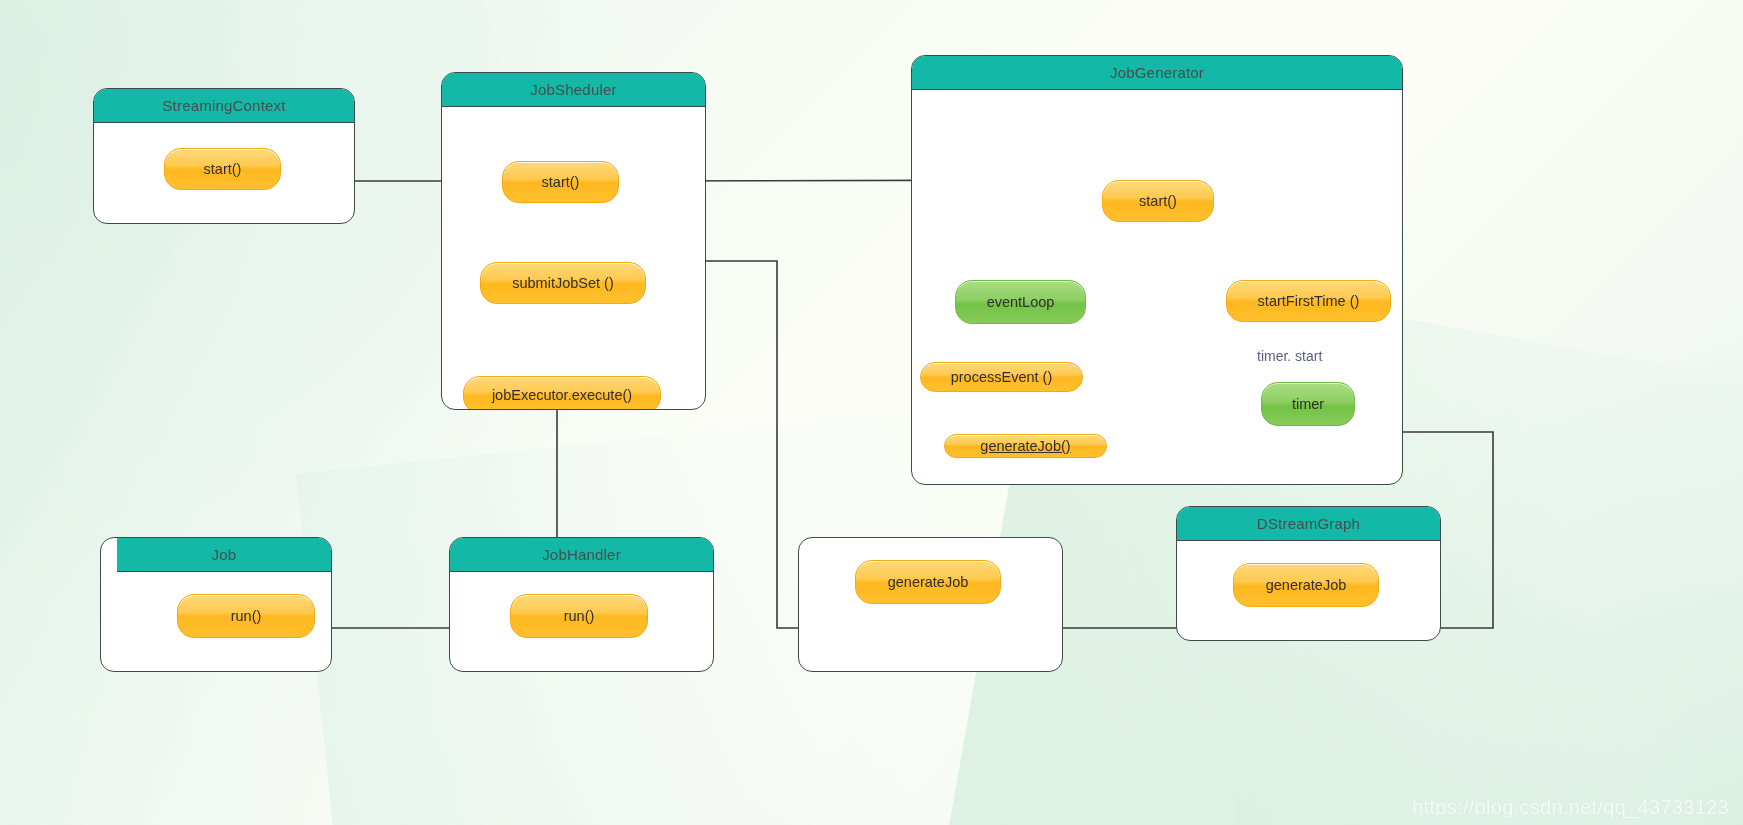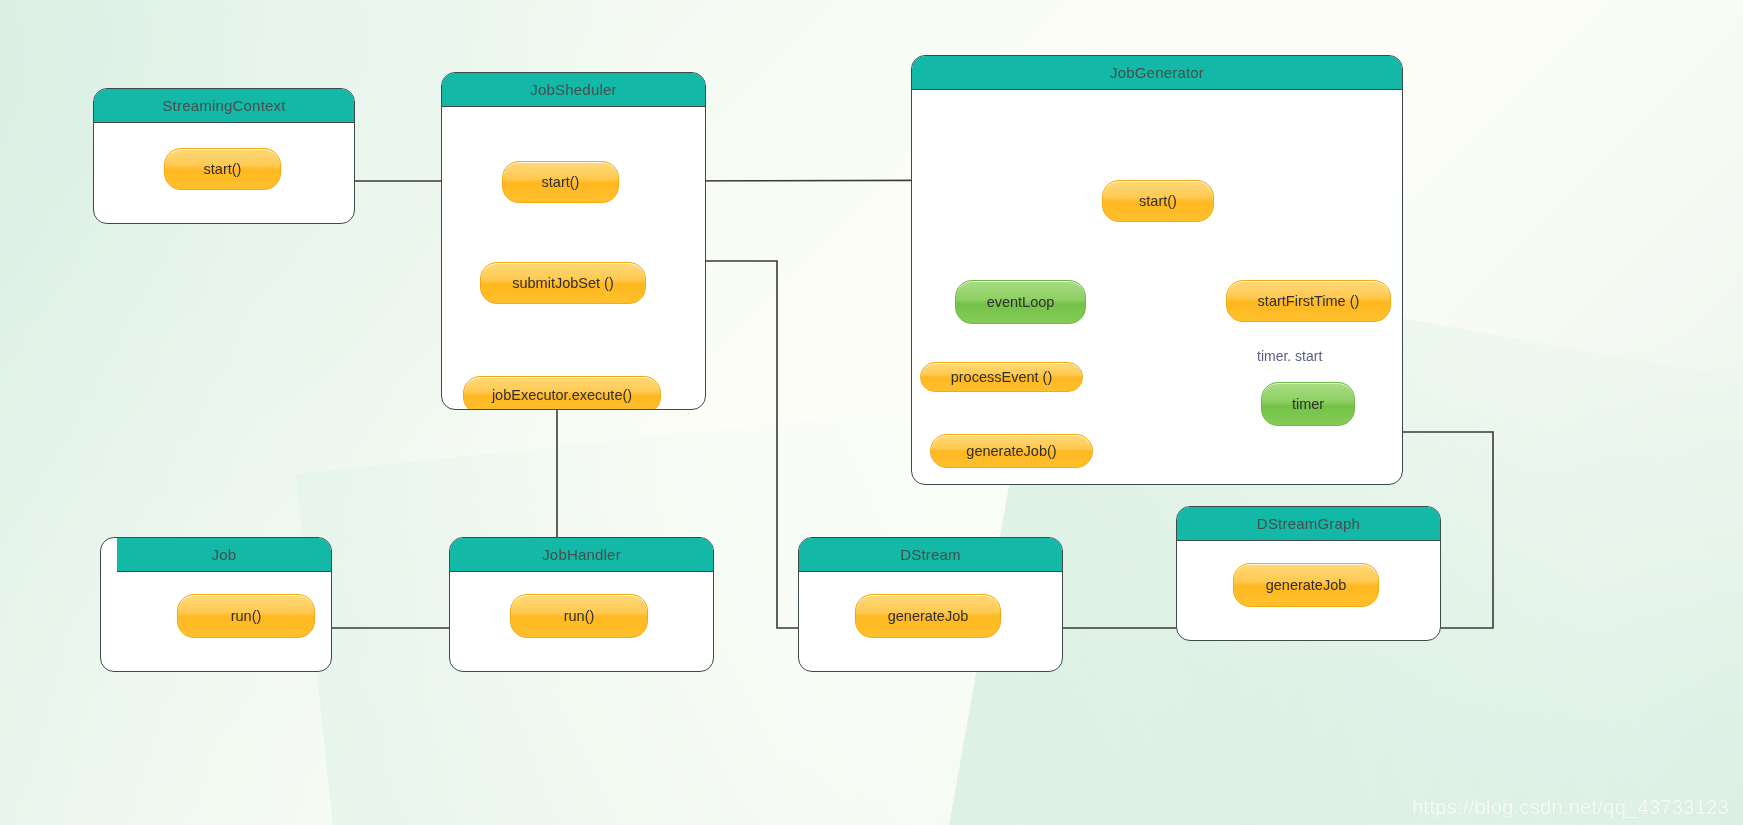"generateJob()" div.node { height: 34px -> 24px; left: 18px -> 32px; text-decoration: none -> underline }
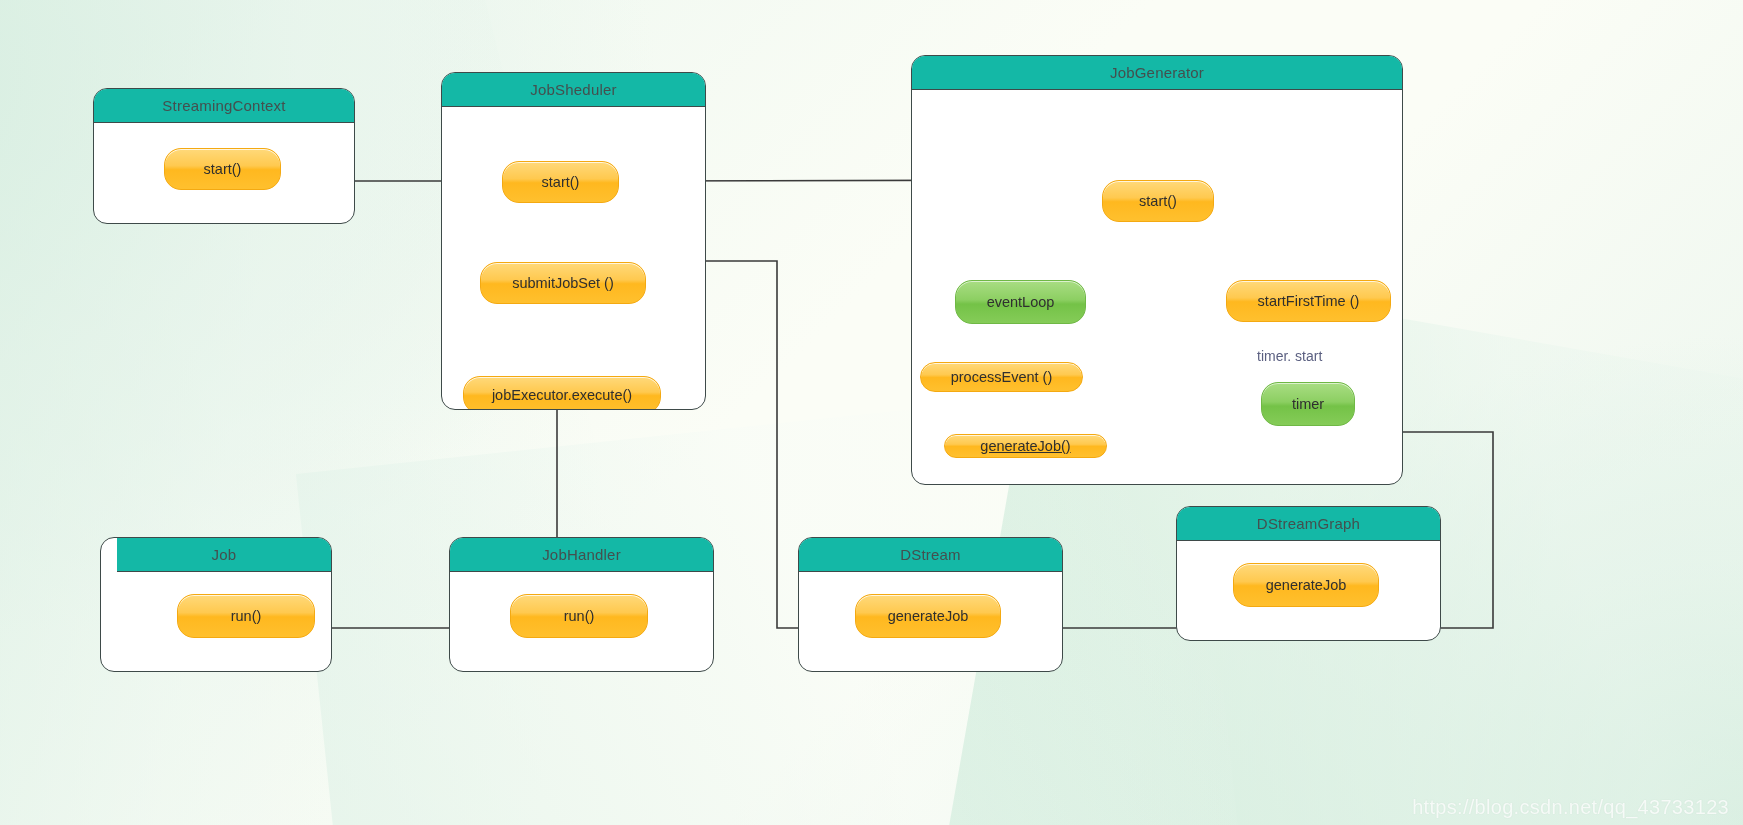"DStream" div.cls-header { html: <div>DStream</div> -> none }
